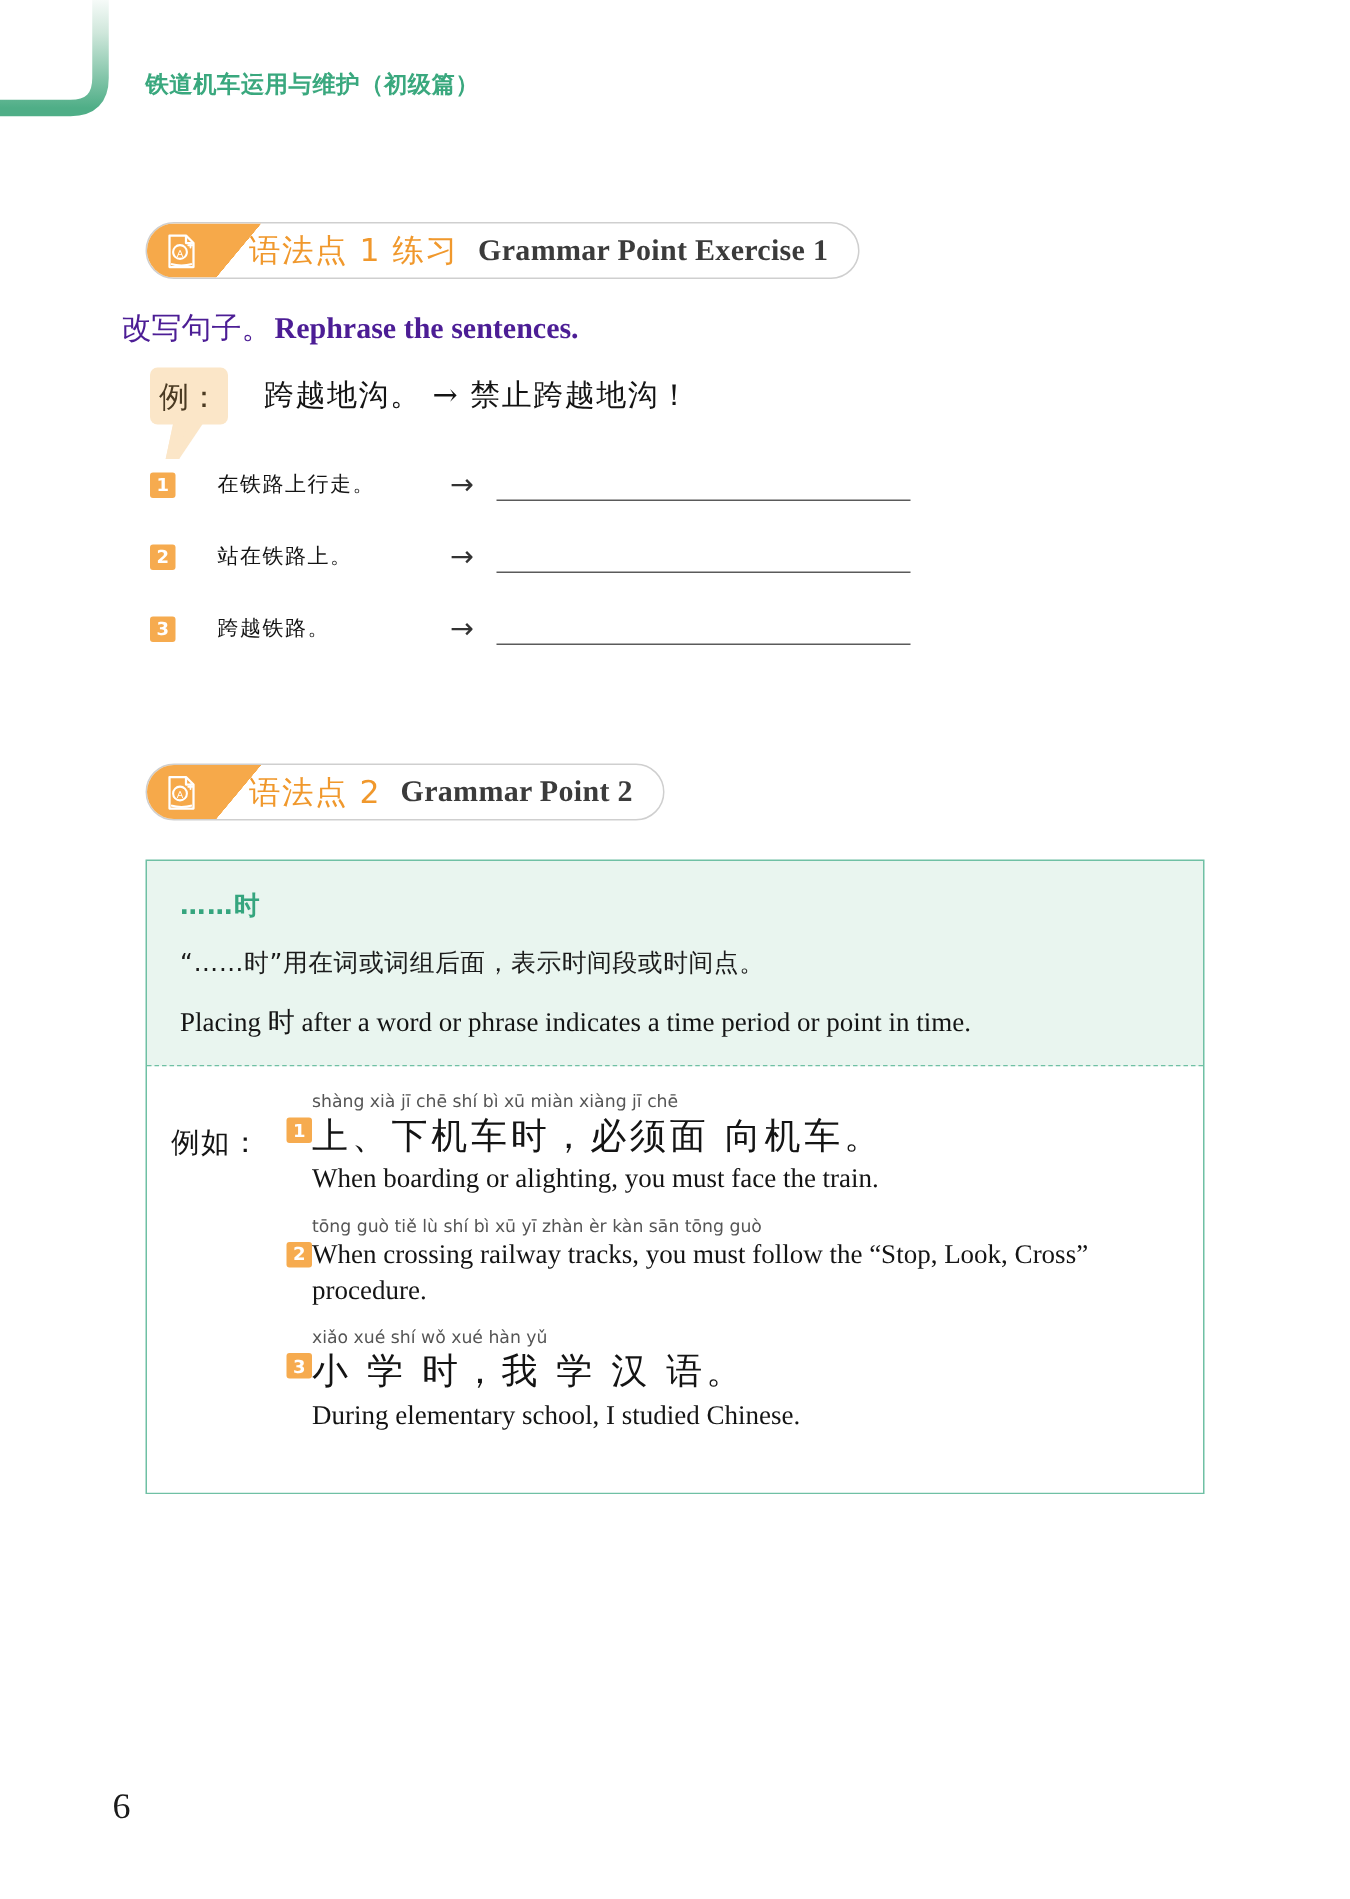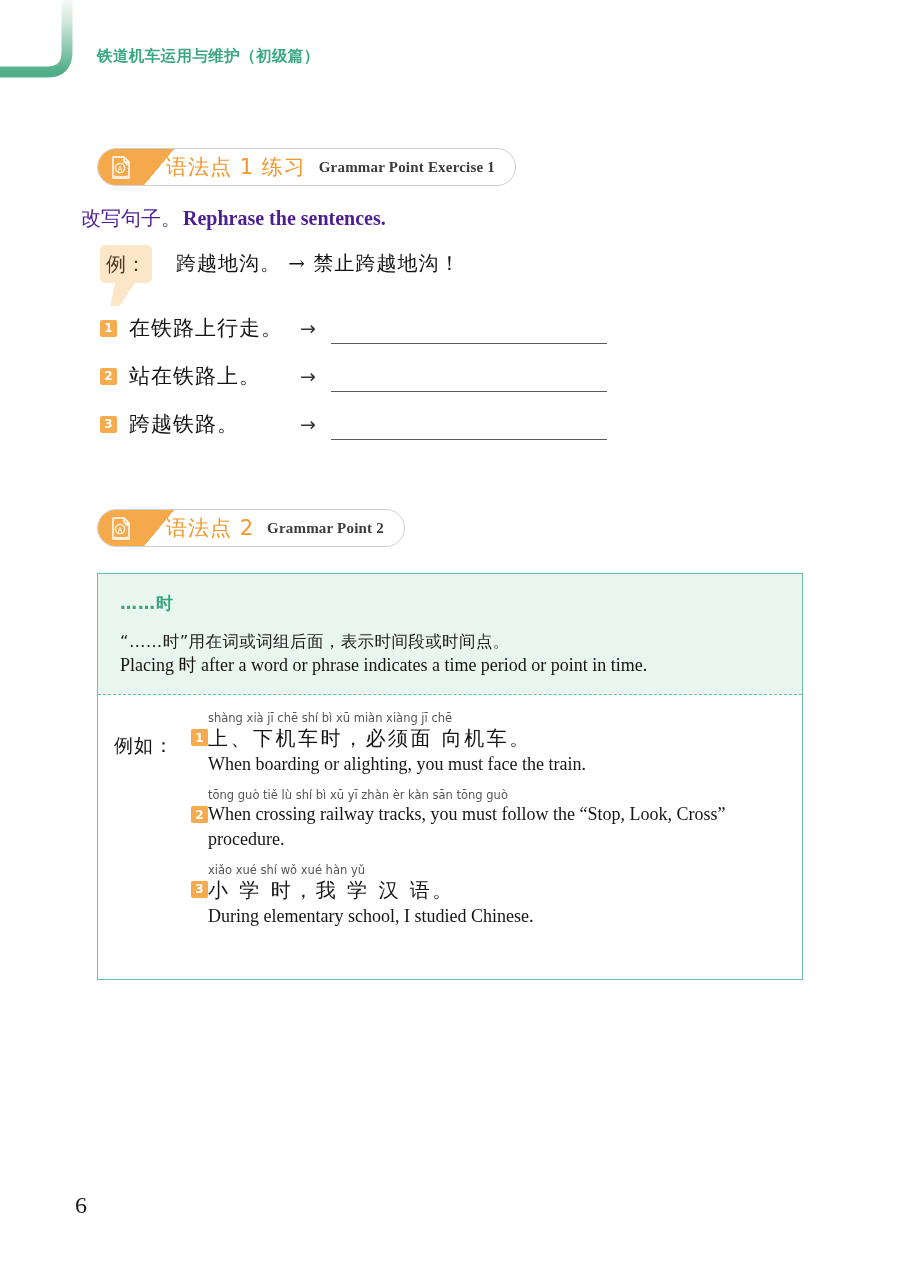"Grammar Point Exercise 1" .banner-en { font-size: 15px -> 20px }
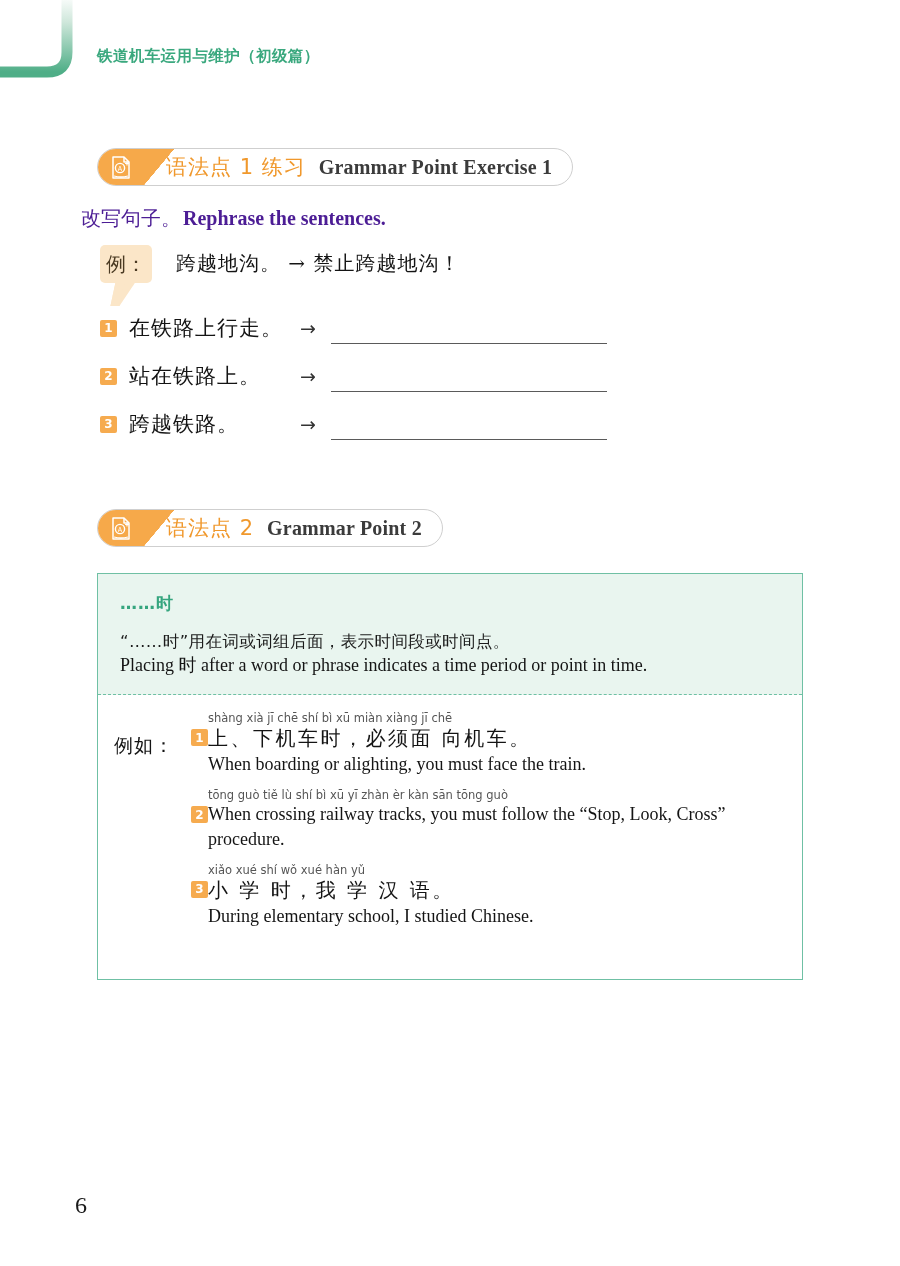"在铁路上行走。" .ex-cn { font-size: 21px -> 14px; margin-left: 12px -> 28px }
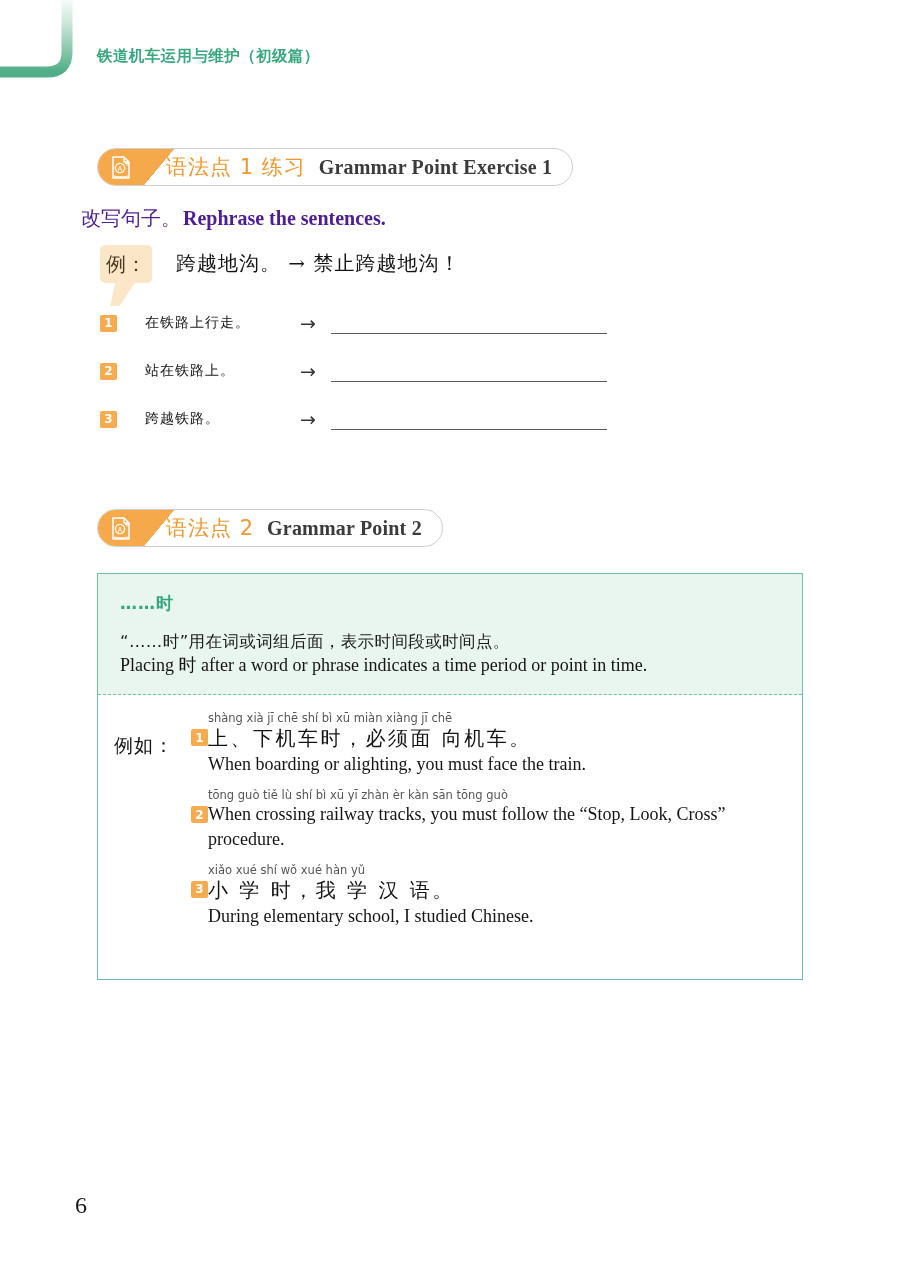"“……时”用在词或词组后面，表示时间段或时间点。" .gb-cn { margin-bottom: none -> 16px }
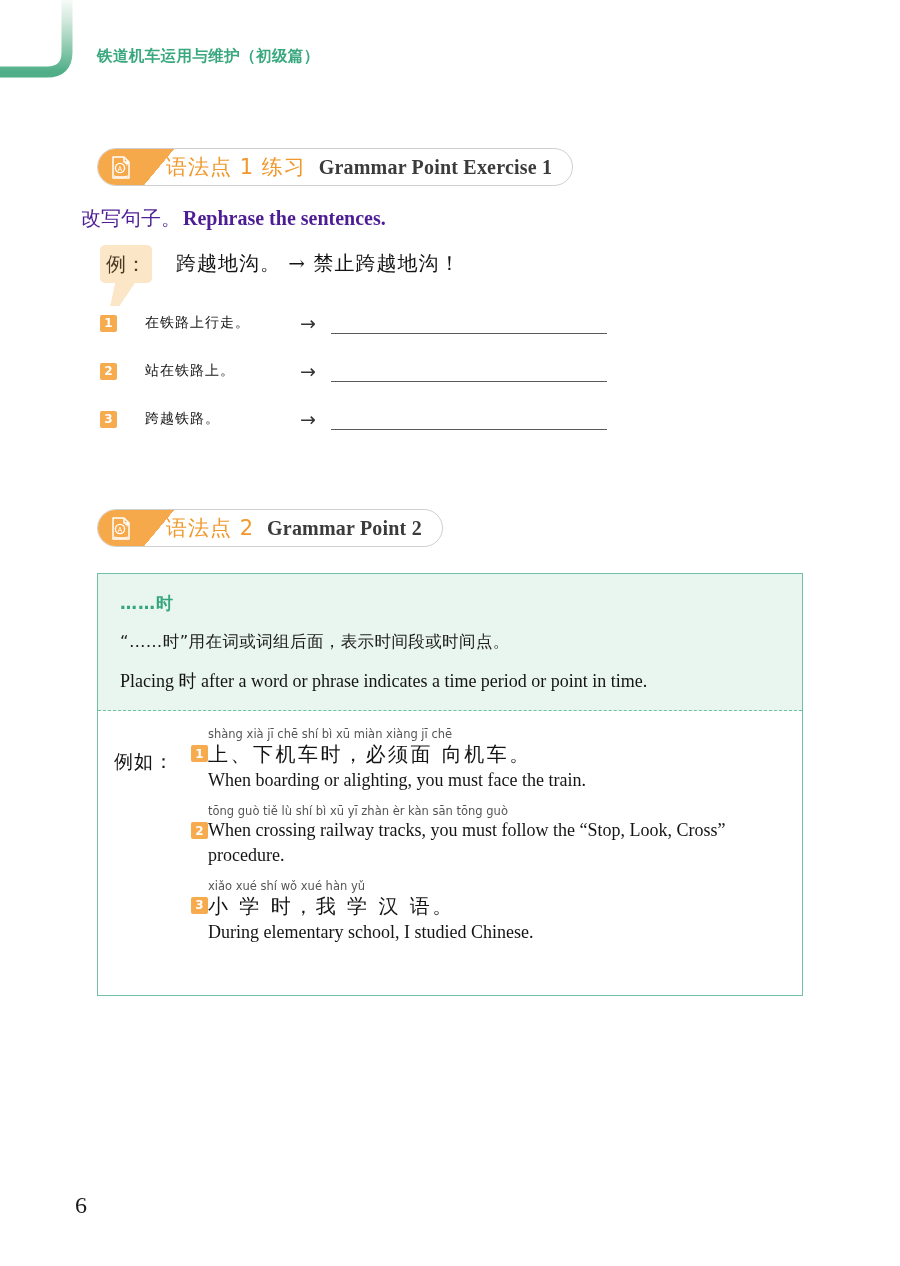"上、下机车时，必须面 向机车。" .hanzi-row { font-size: 20px -> 24px }
